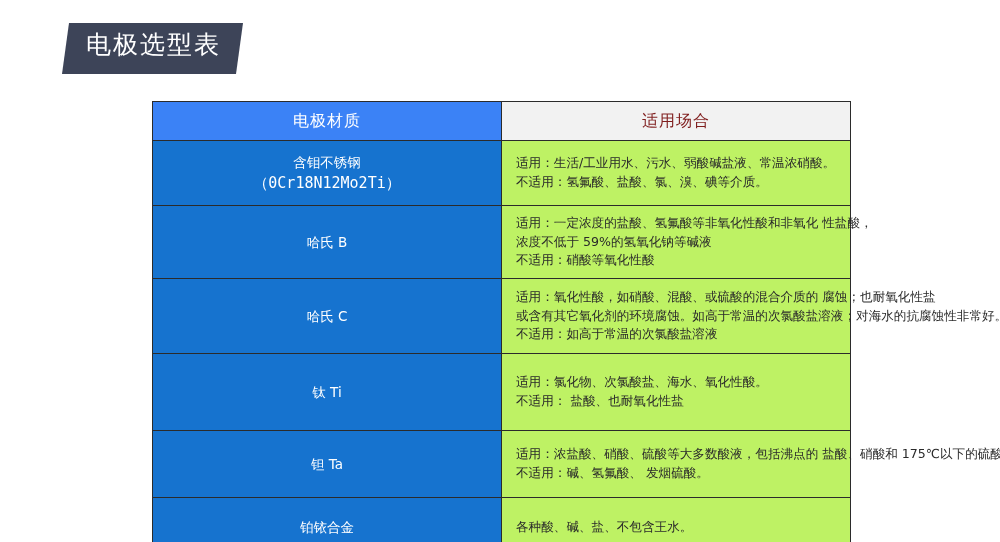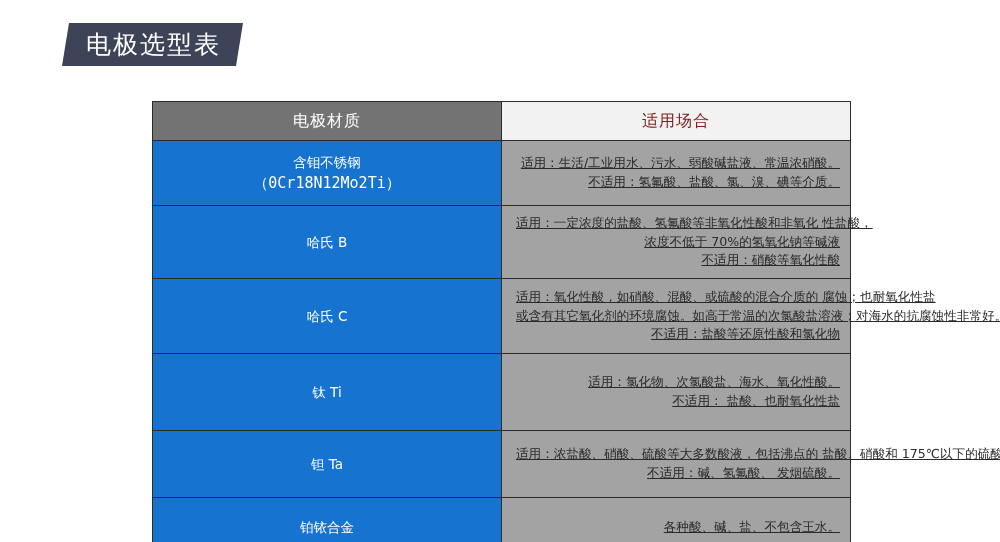"电极选型表" #title-banner { padding: 0 22px 0 24px -> 0 22px 8px 24px }
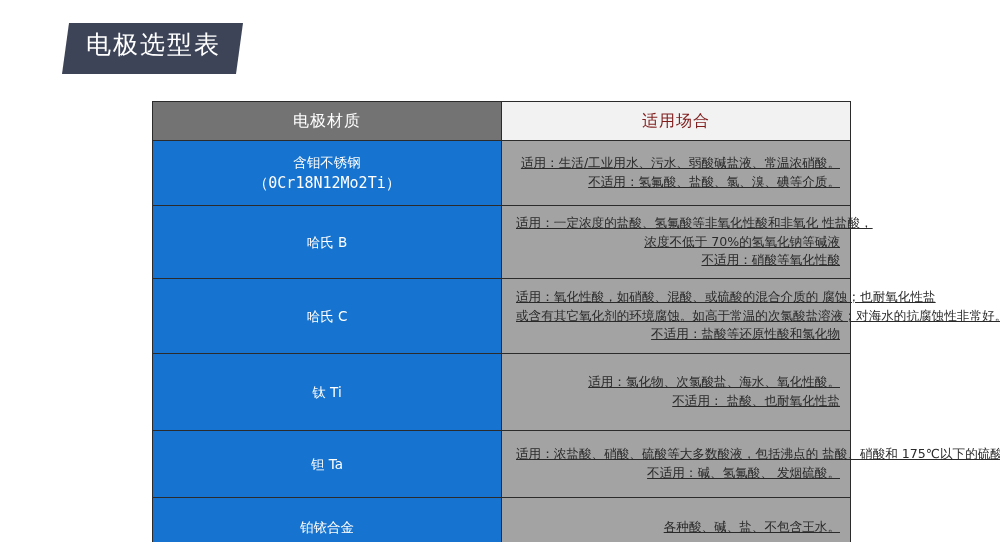"电极材质" .hdr-mat { background: #737373 -> #3b82f6 }
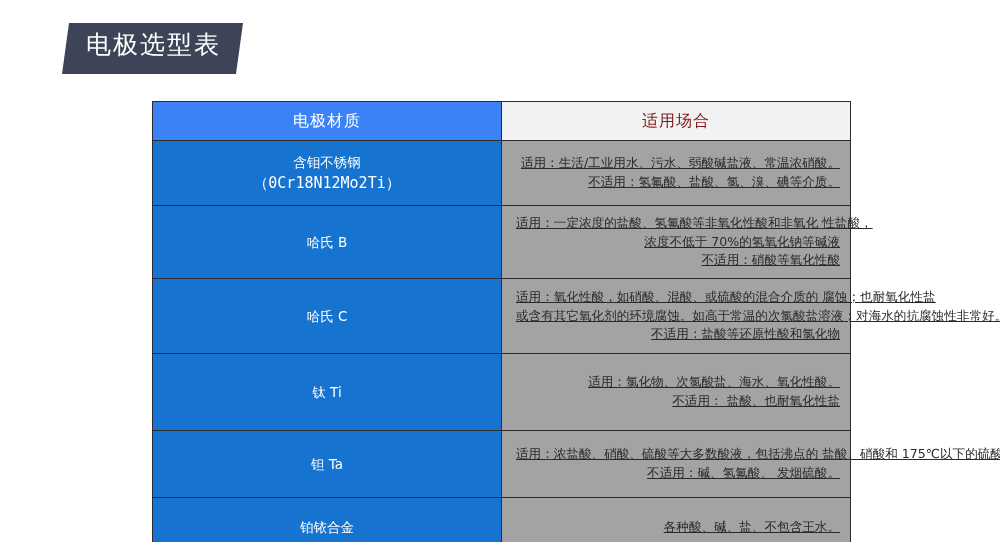"适用：生活/工业用水、污水、弱酸碱盐液、常温浓硝酸。" .use-cell { background: #a3a3a3 -> #bef264; text-align: right -> left; text-decoration: underline -> none }
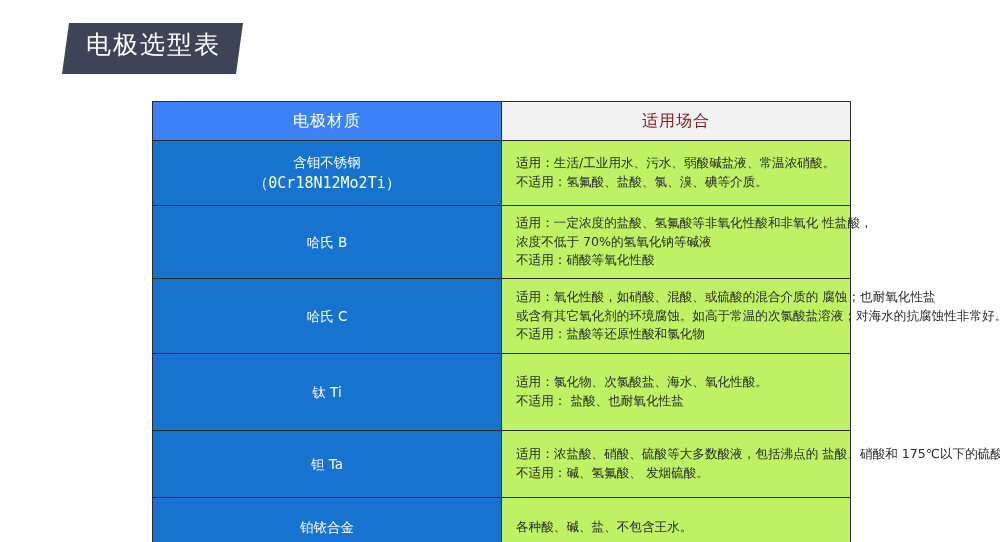"浓度不低于 70%的氢氧化钠等碱液" span.ln { text: 70% -> 59% }
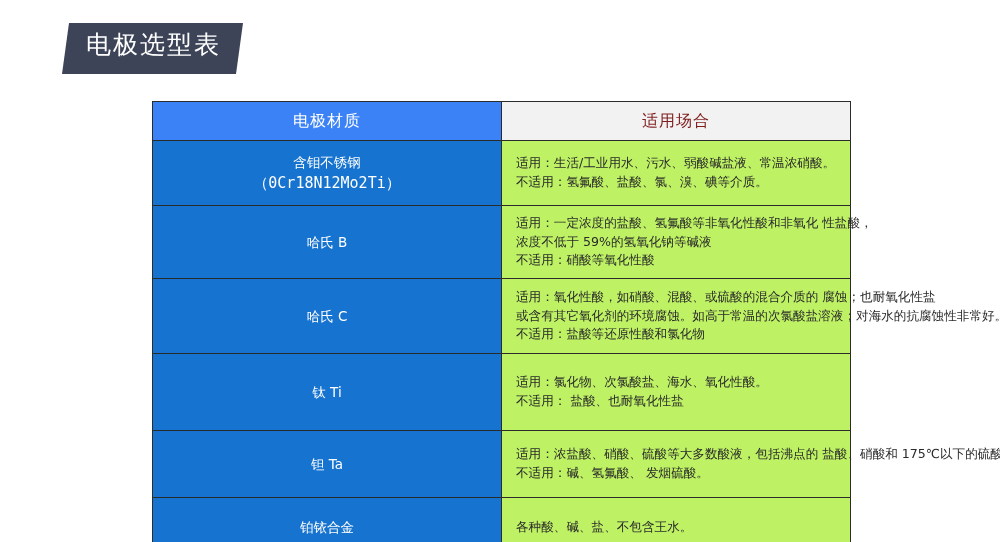"不适用：盐酸等还原性酸和氯化物" span.ln { text: 盐酸等还原性酸和氯化物 -> 如高于常温的次氯酸盐溶液 }
